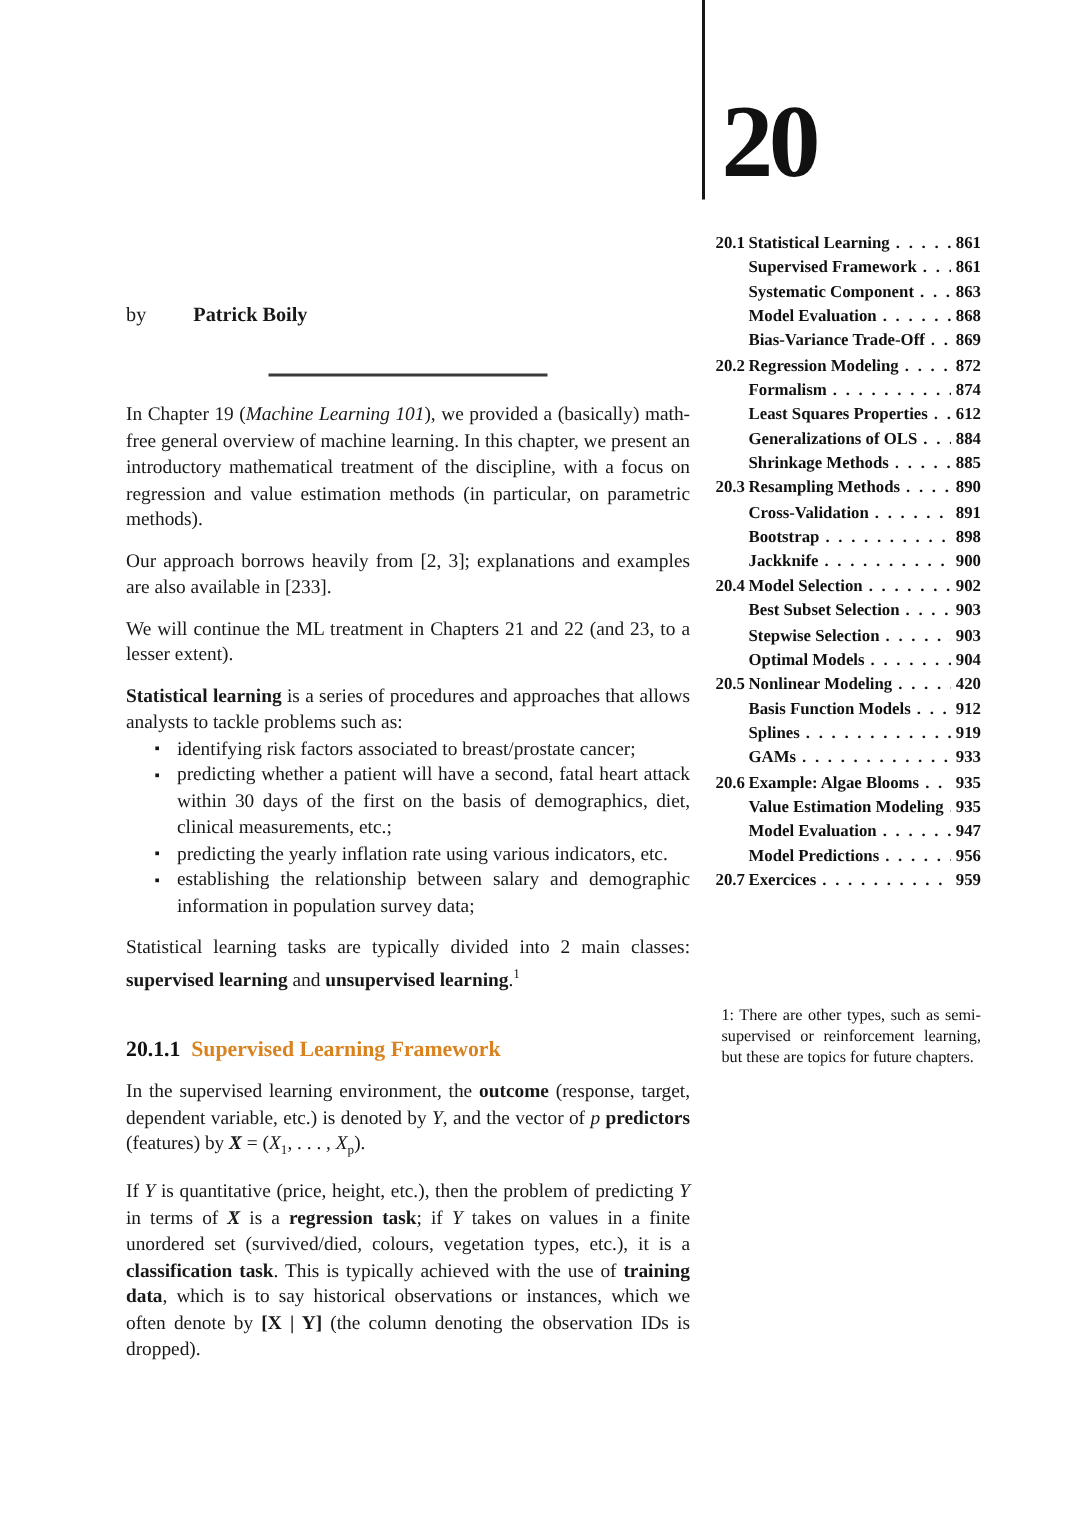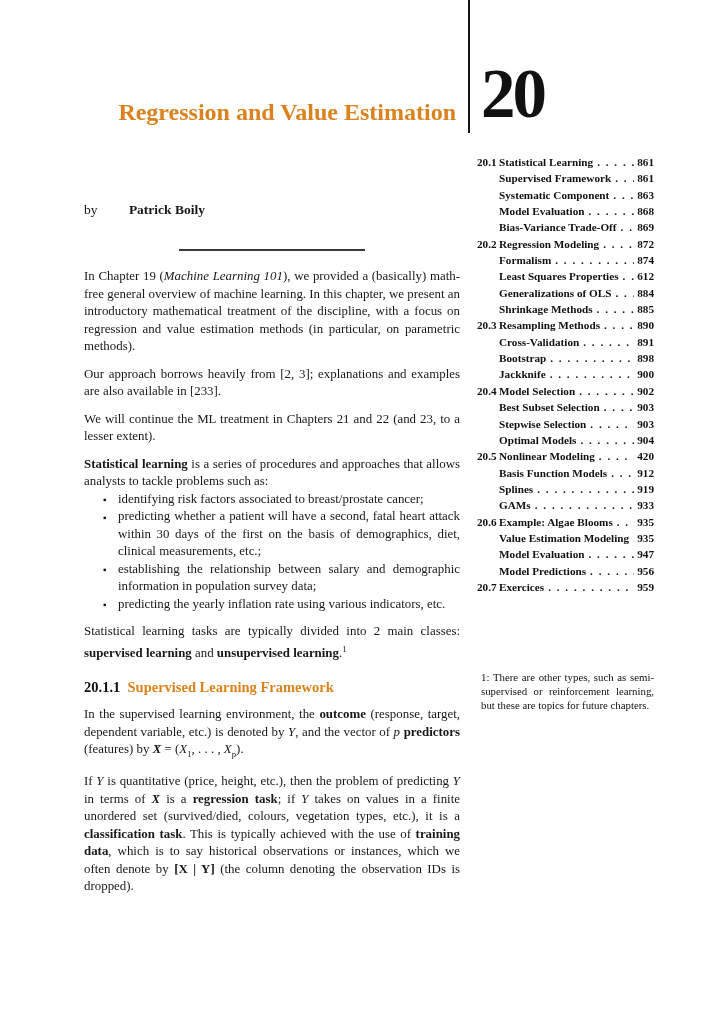"Regression and Value Estimation" div.chapter-title { html: <div>Regression and Value Estimation</div> -> none }
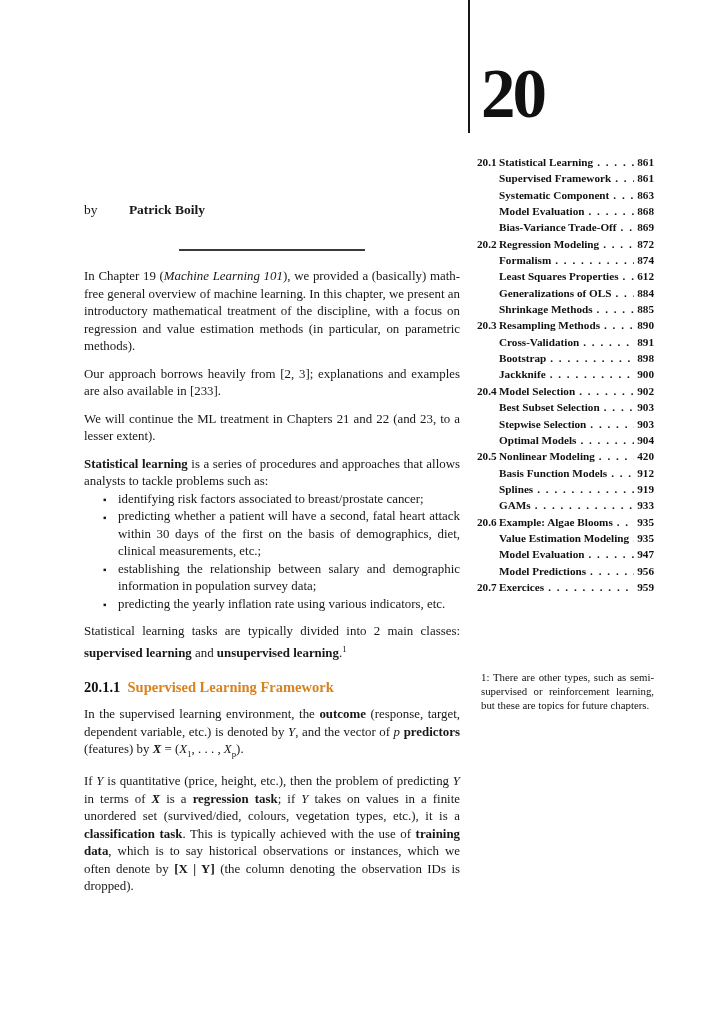"establishing the relationship between" li { order: before "predicting the yearly inflation rate" -> after "predicting the yearly inflation rate" }
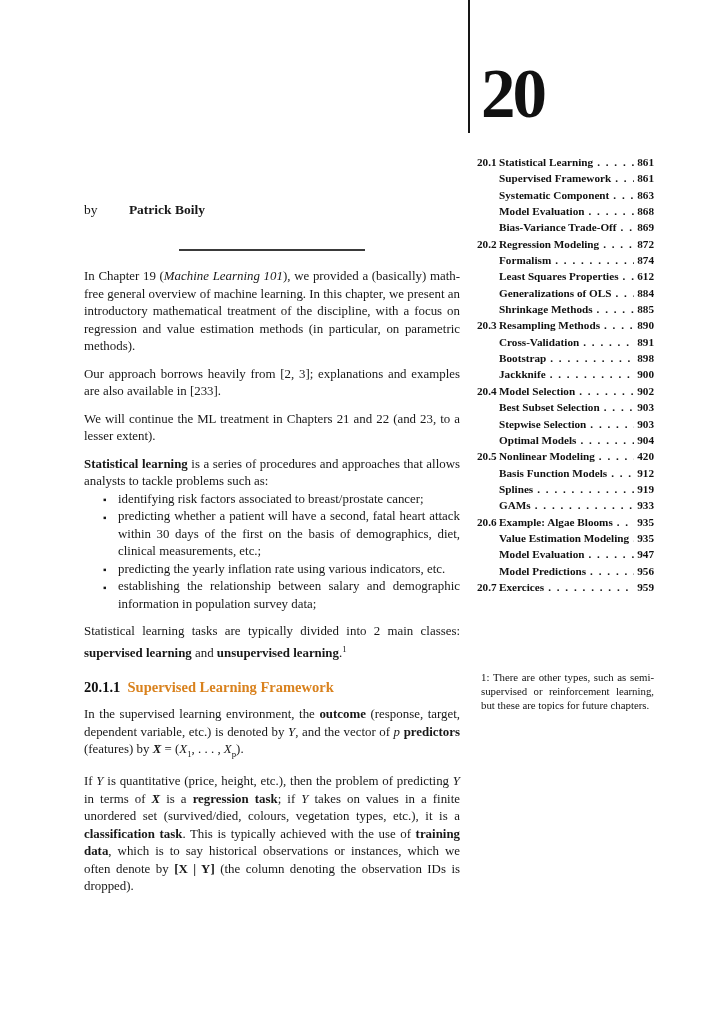"20.1.1 Supervised Learning Framework" h3.subsection { margin-top: 17px -> 30px }
